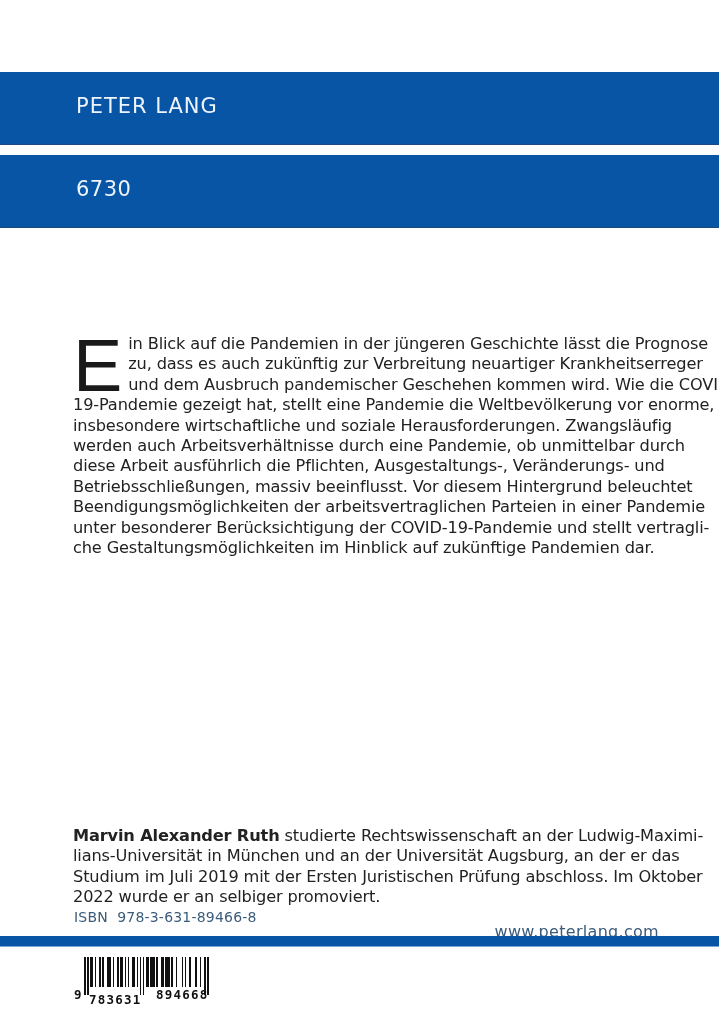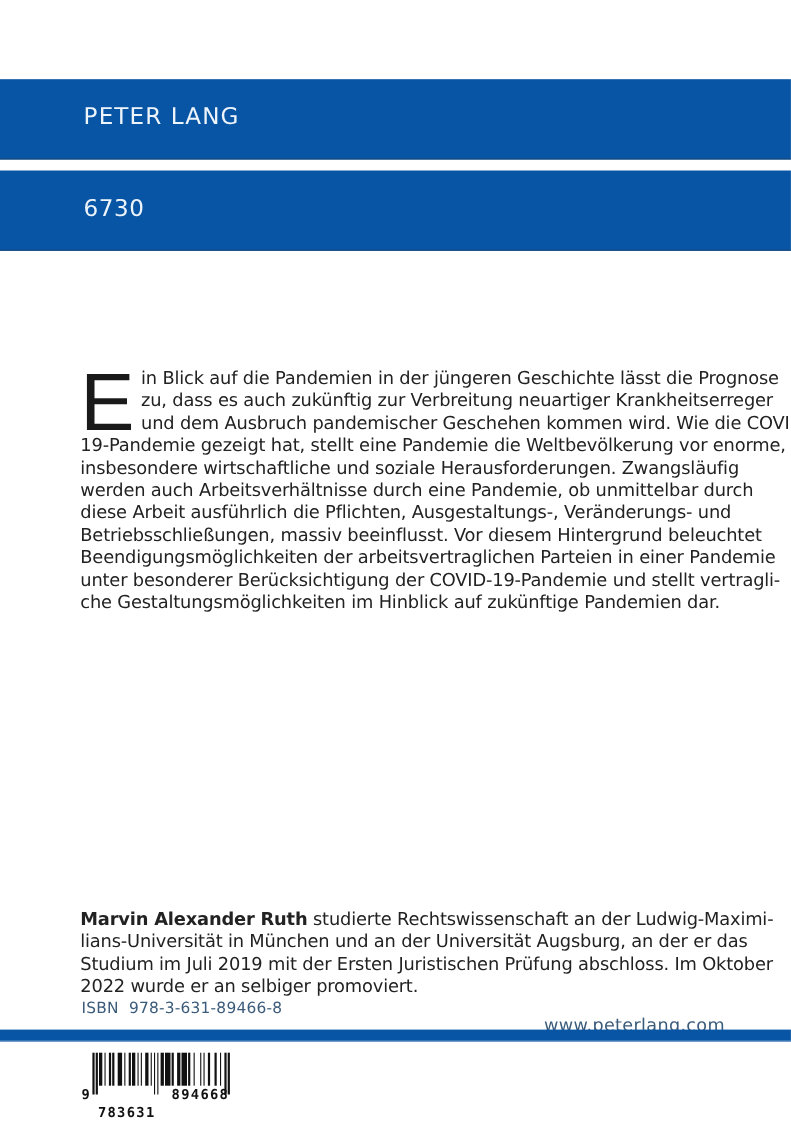"783631" .barcode .d-left { top: 16px -> 5px }
